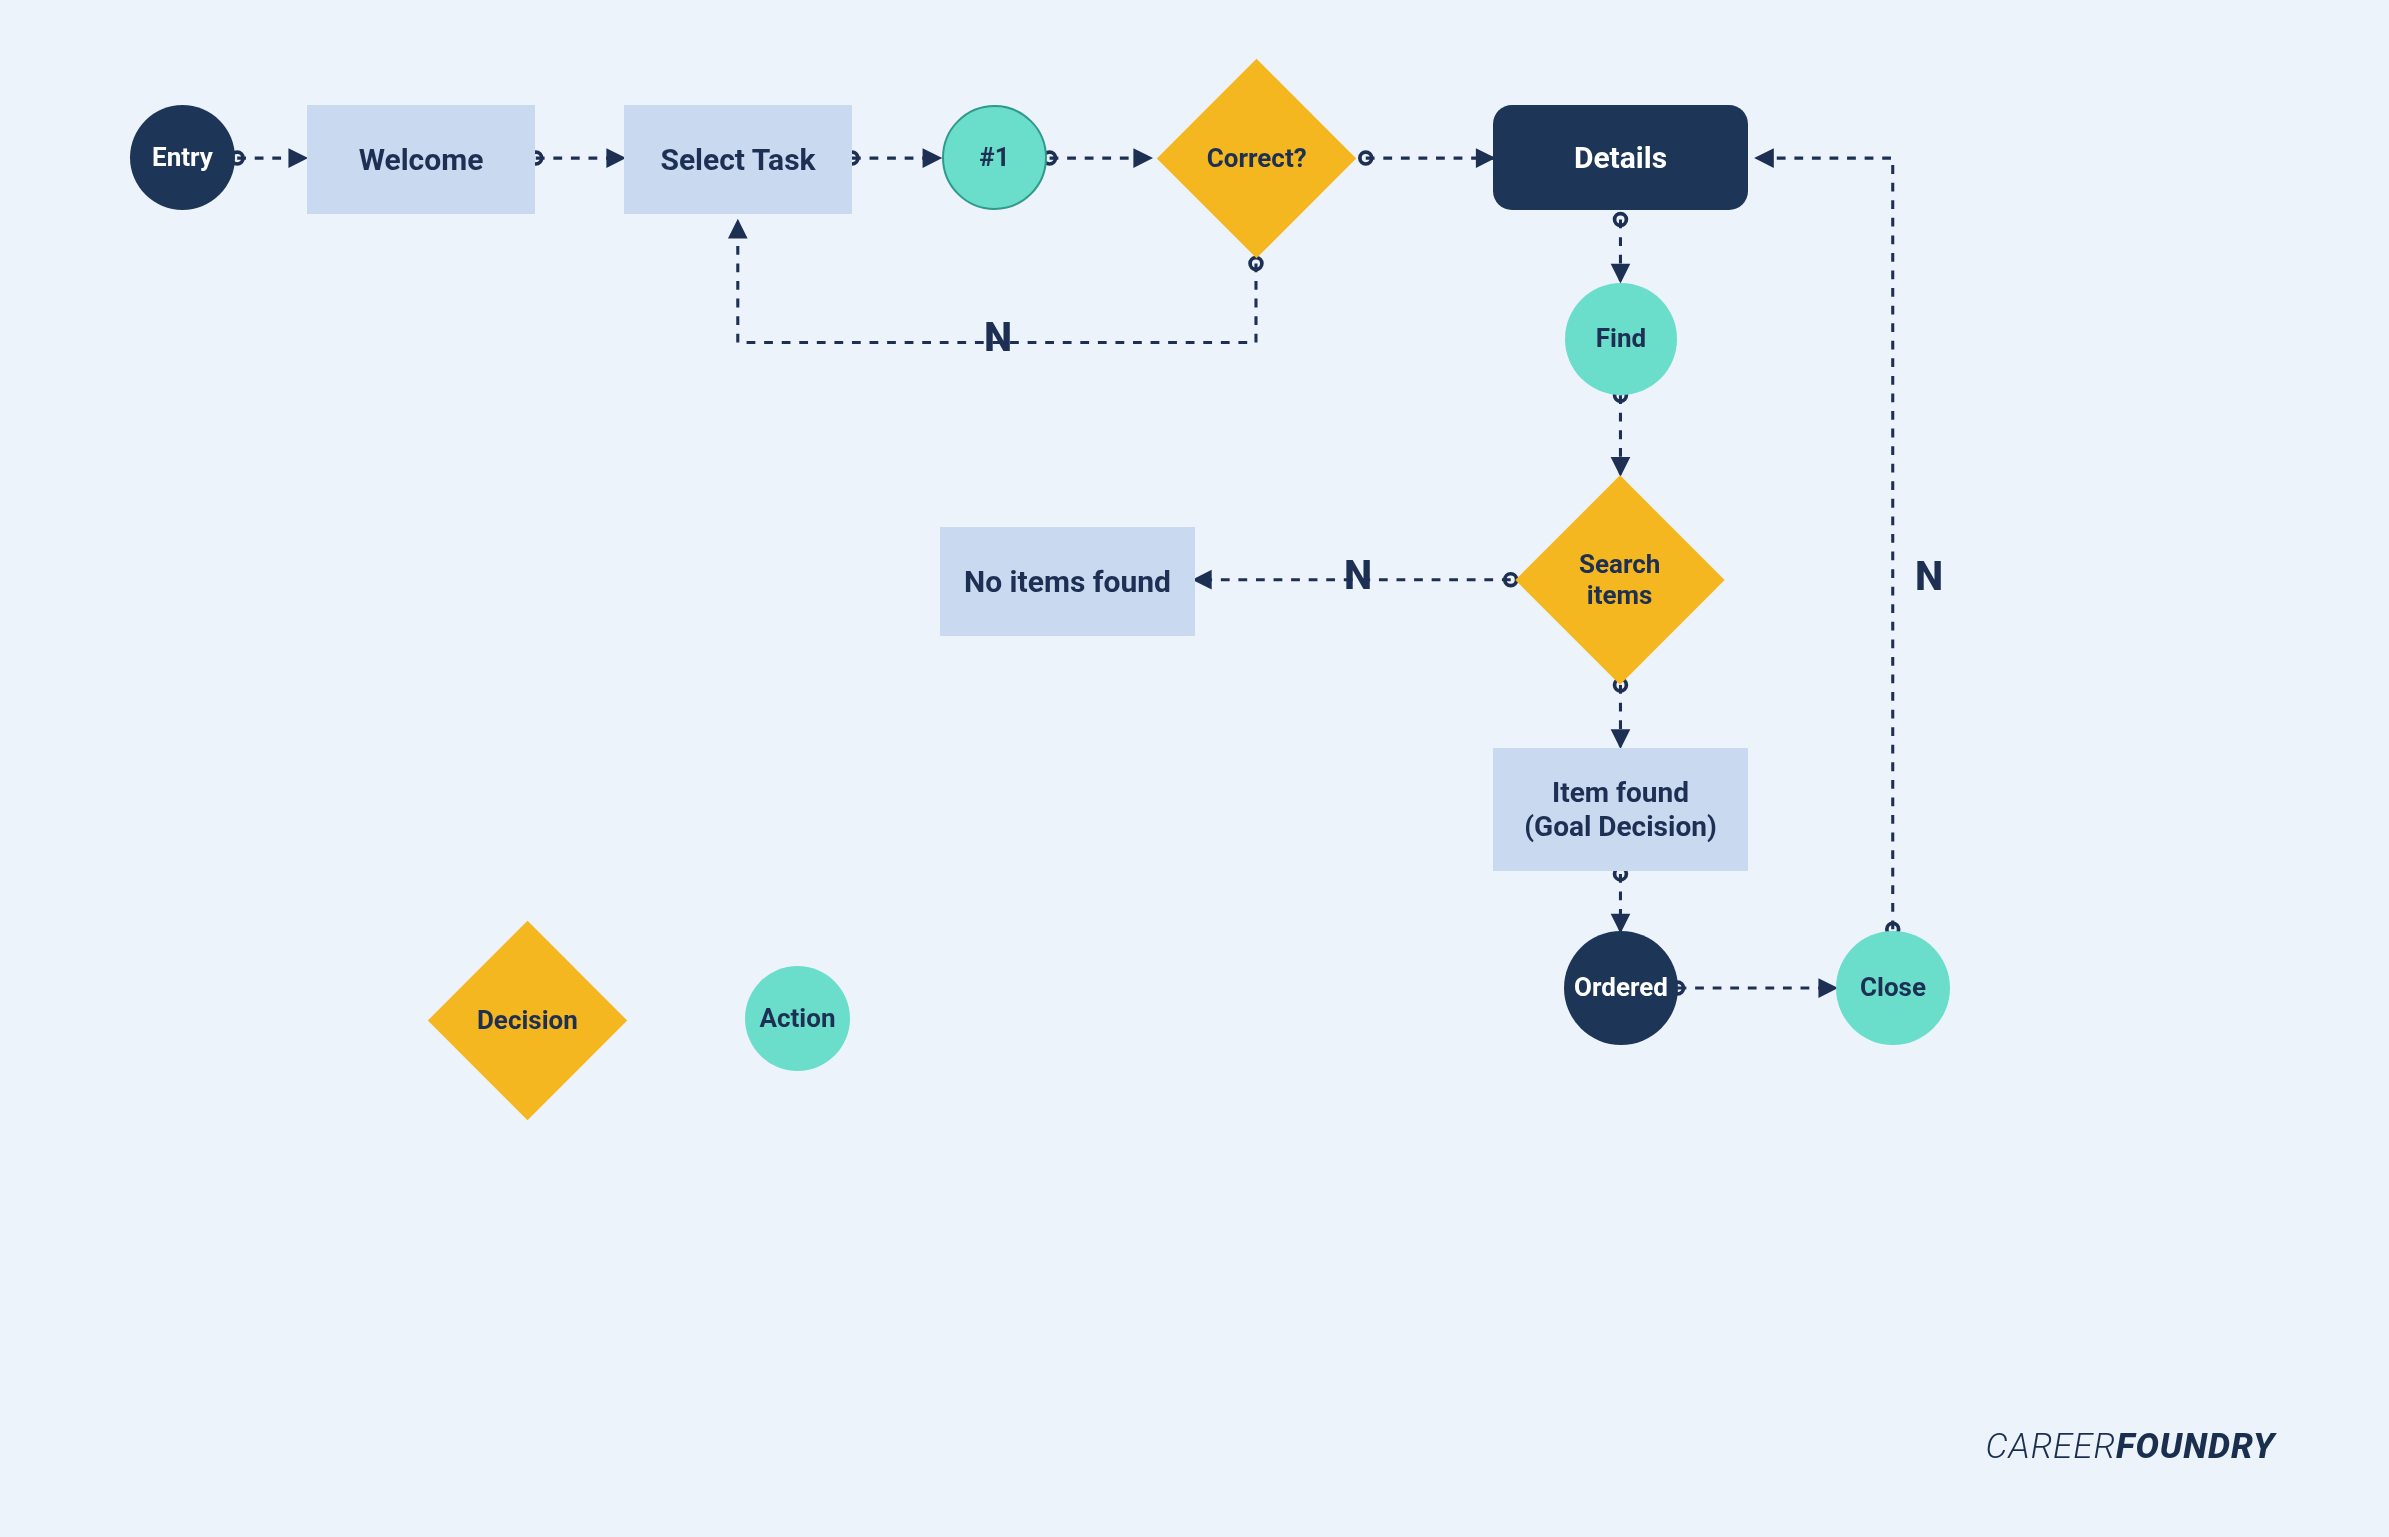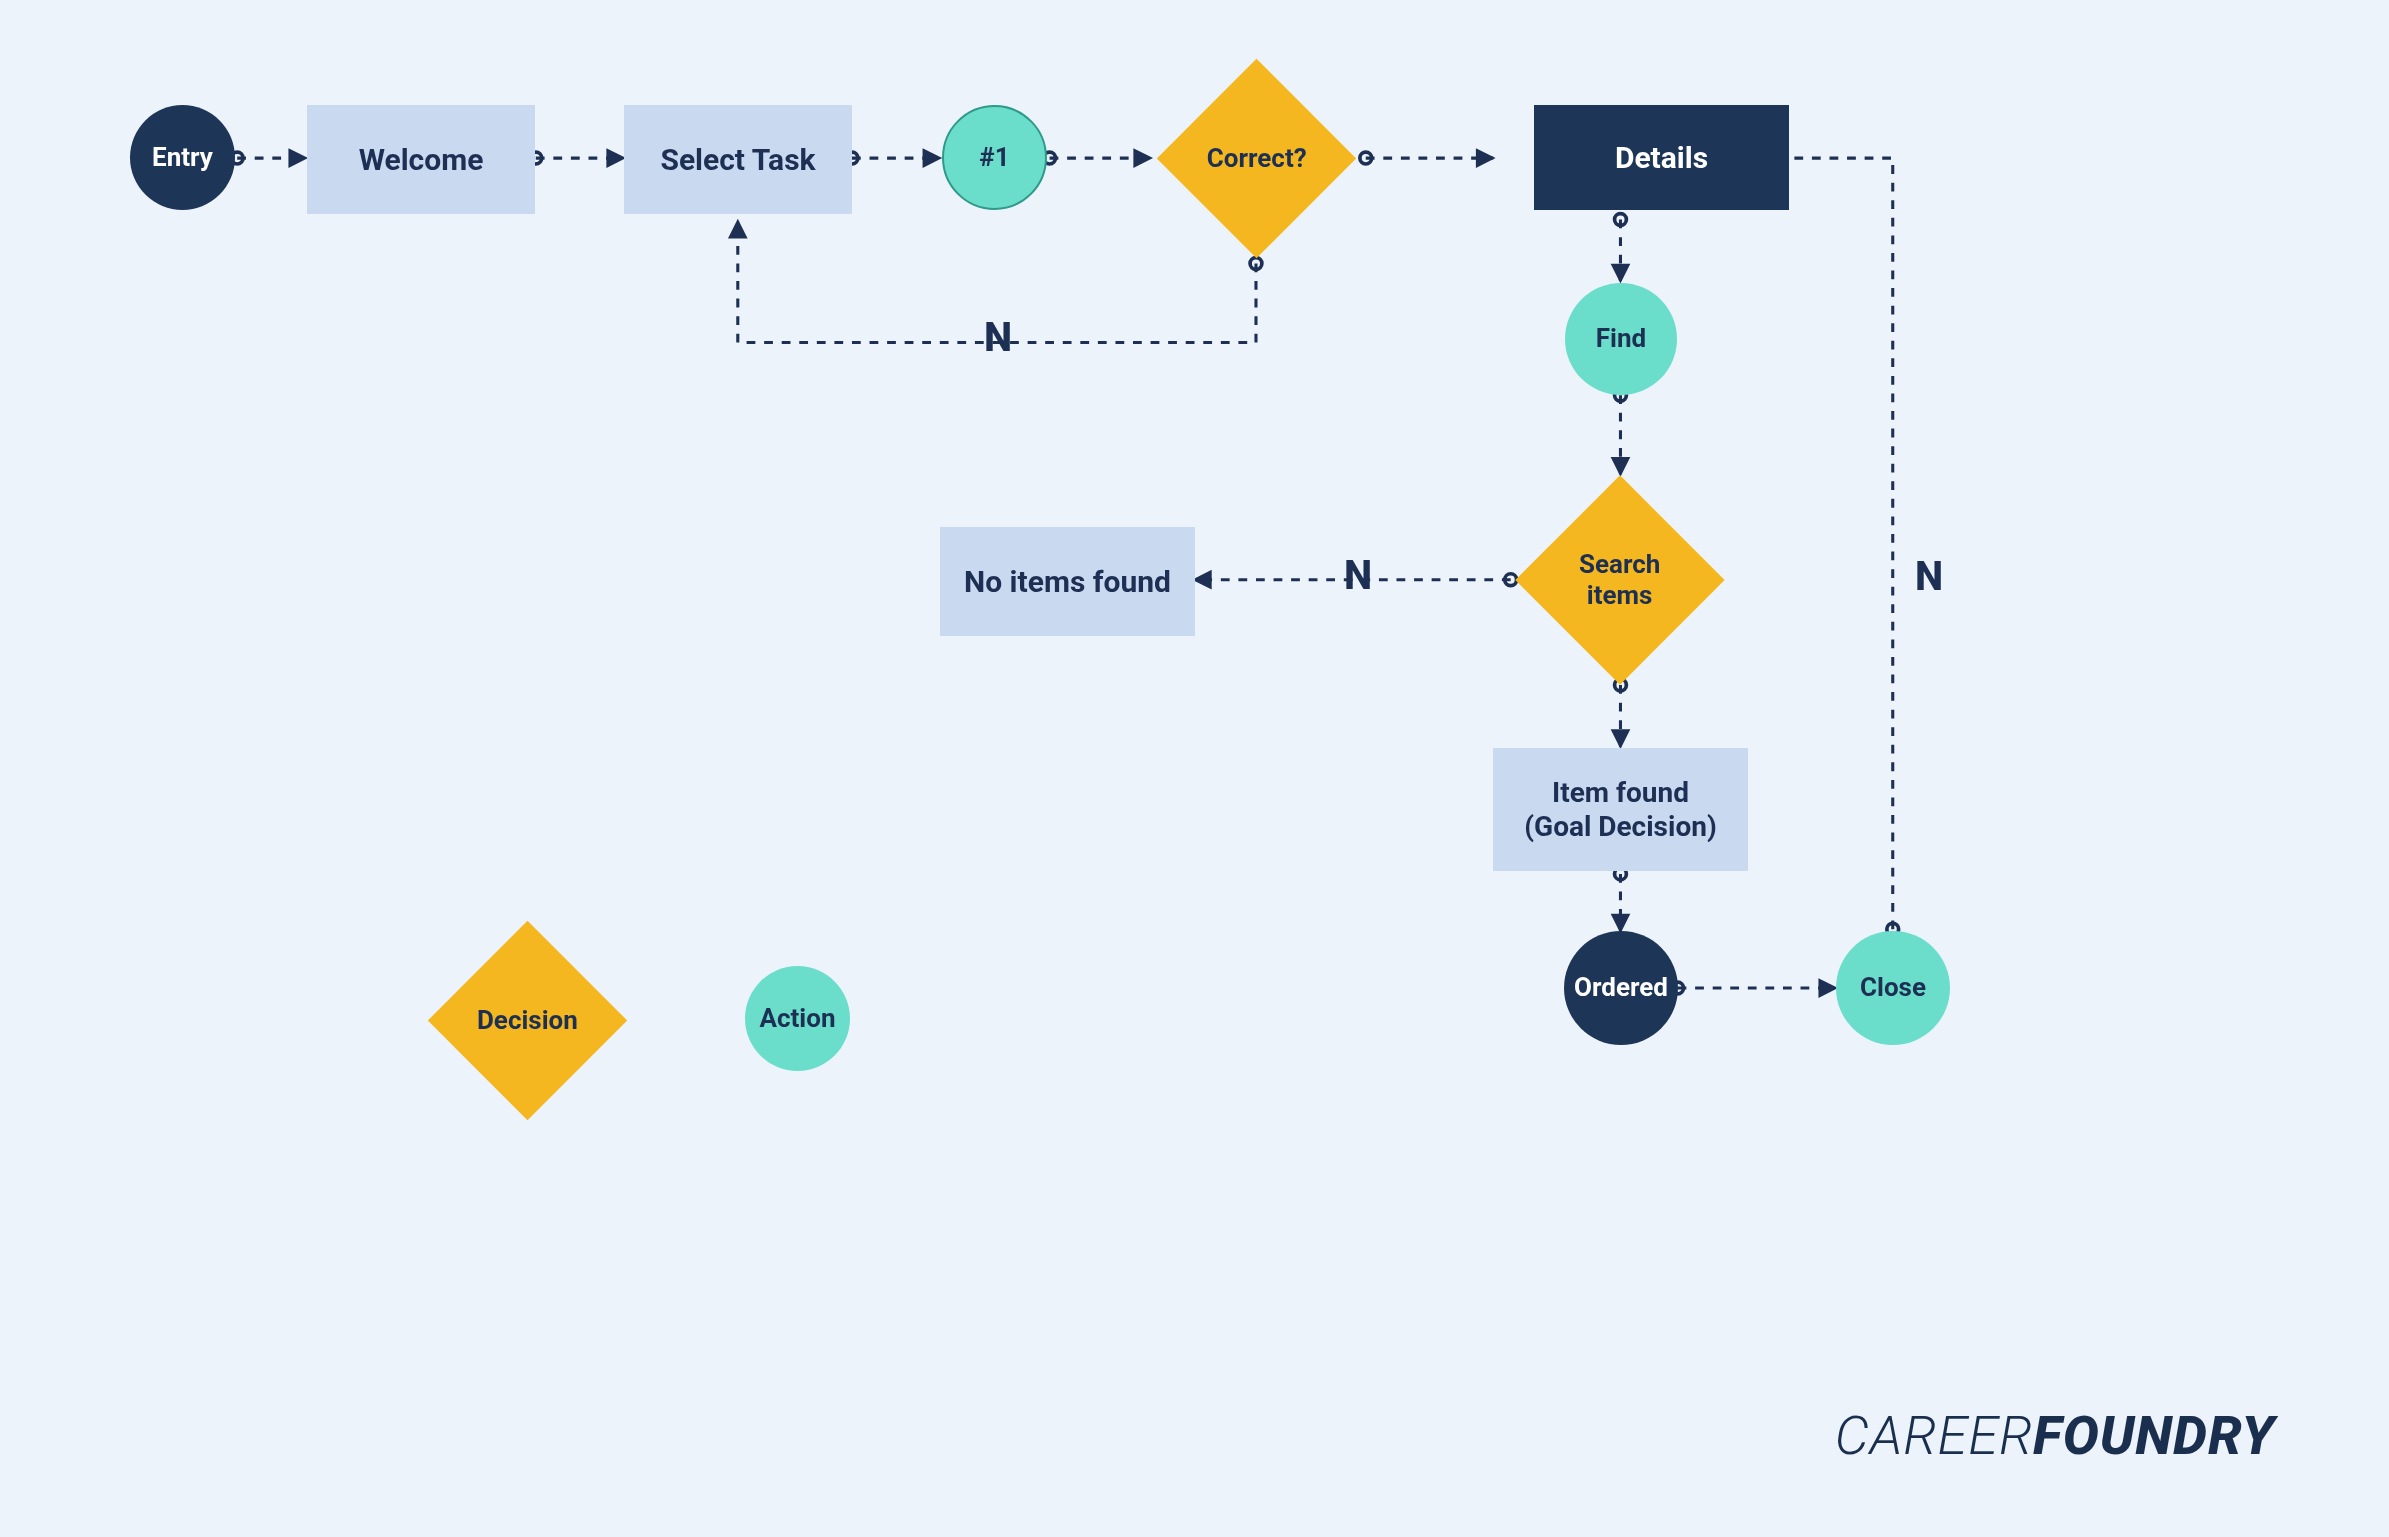"Details" div.node { border-radius: none -> 19px; left: 1534px -> 1493px }
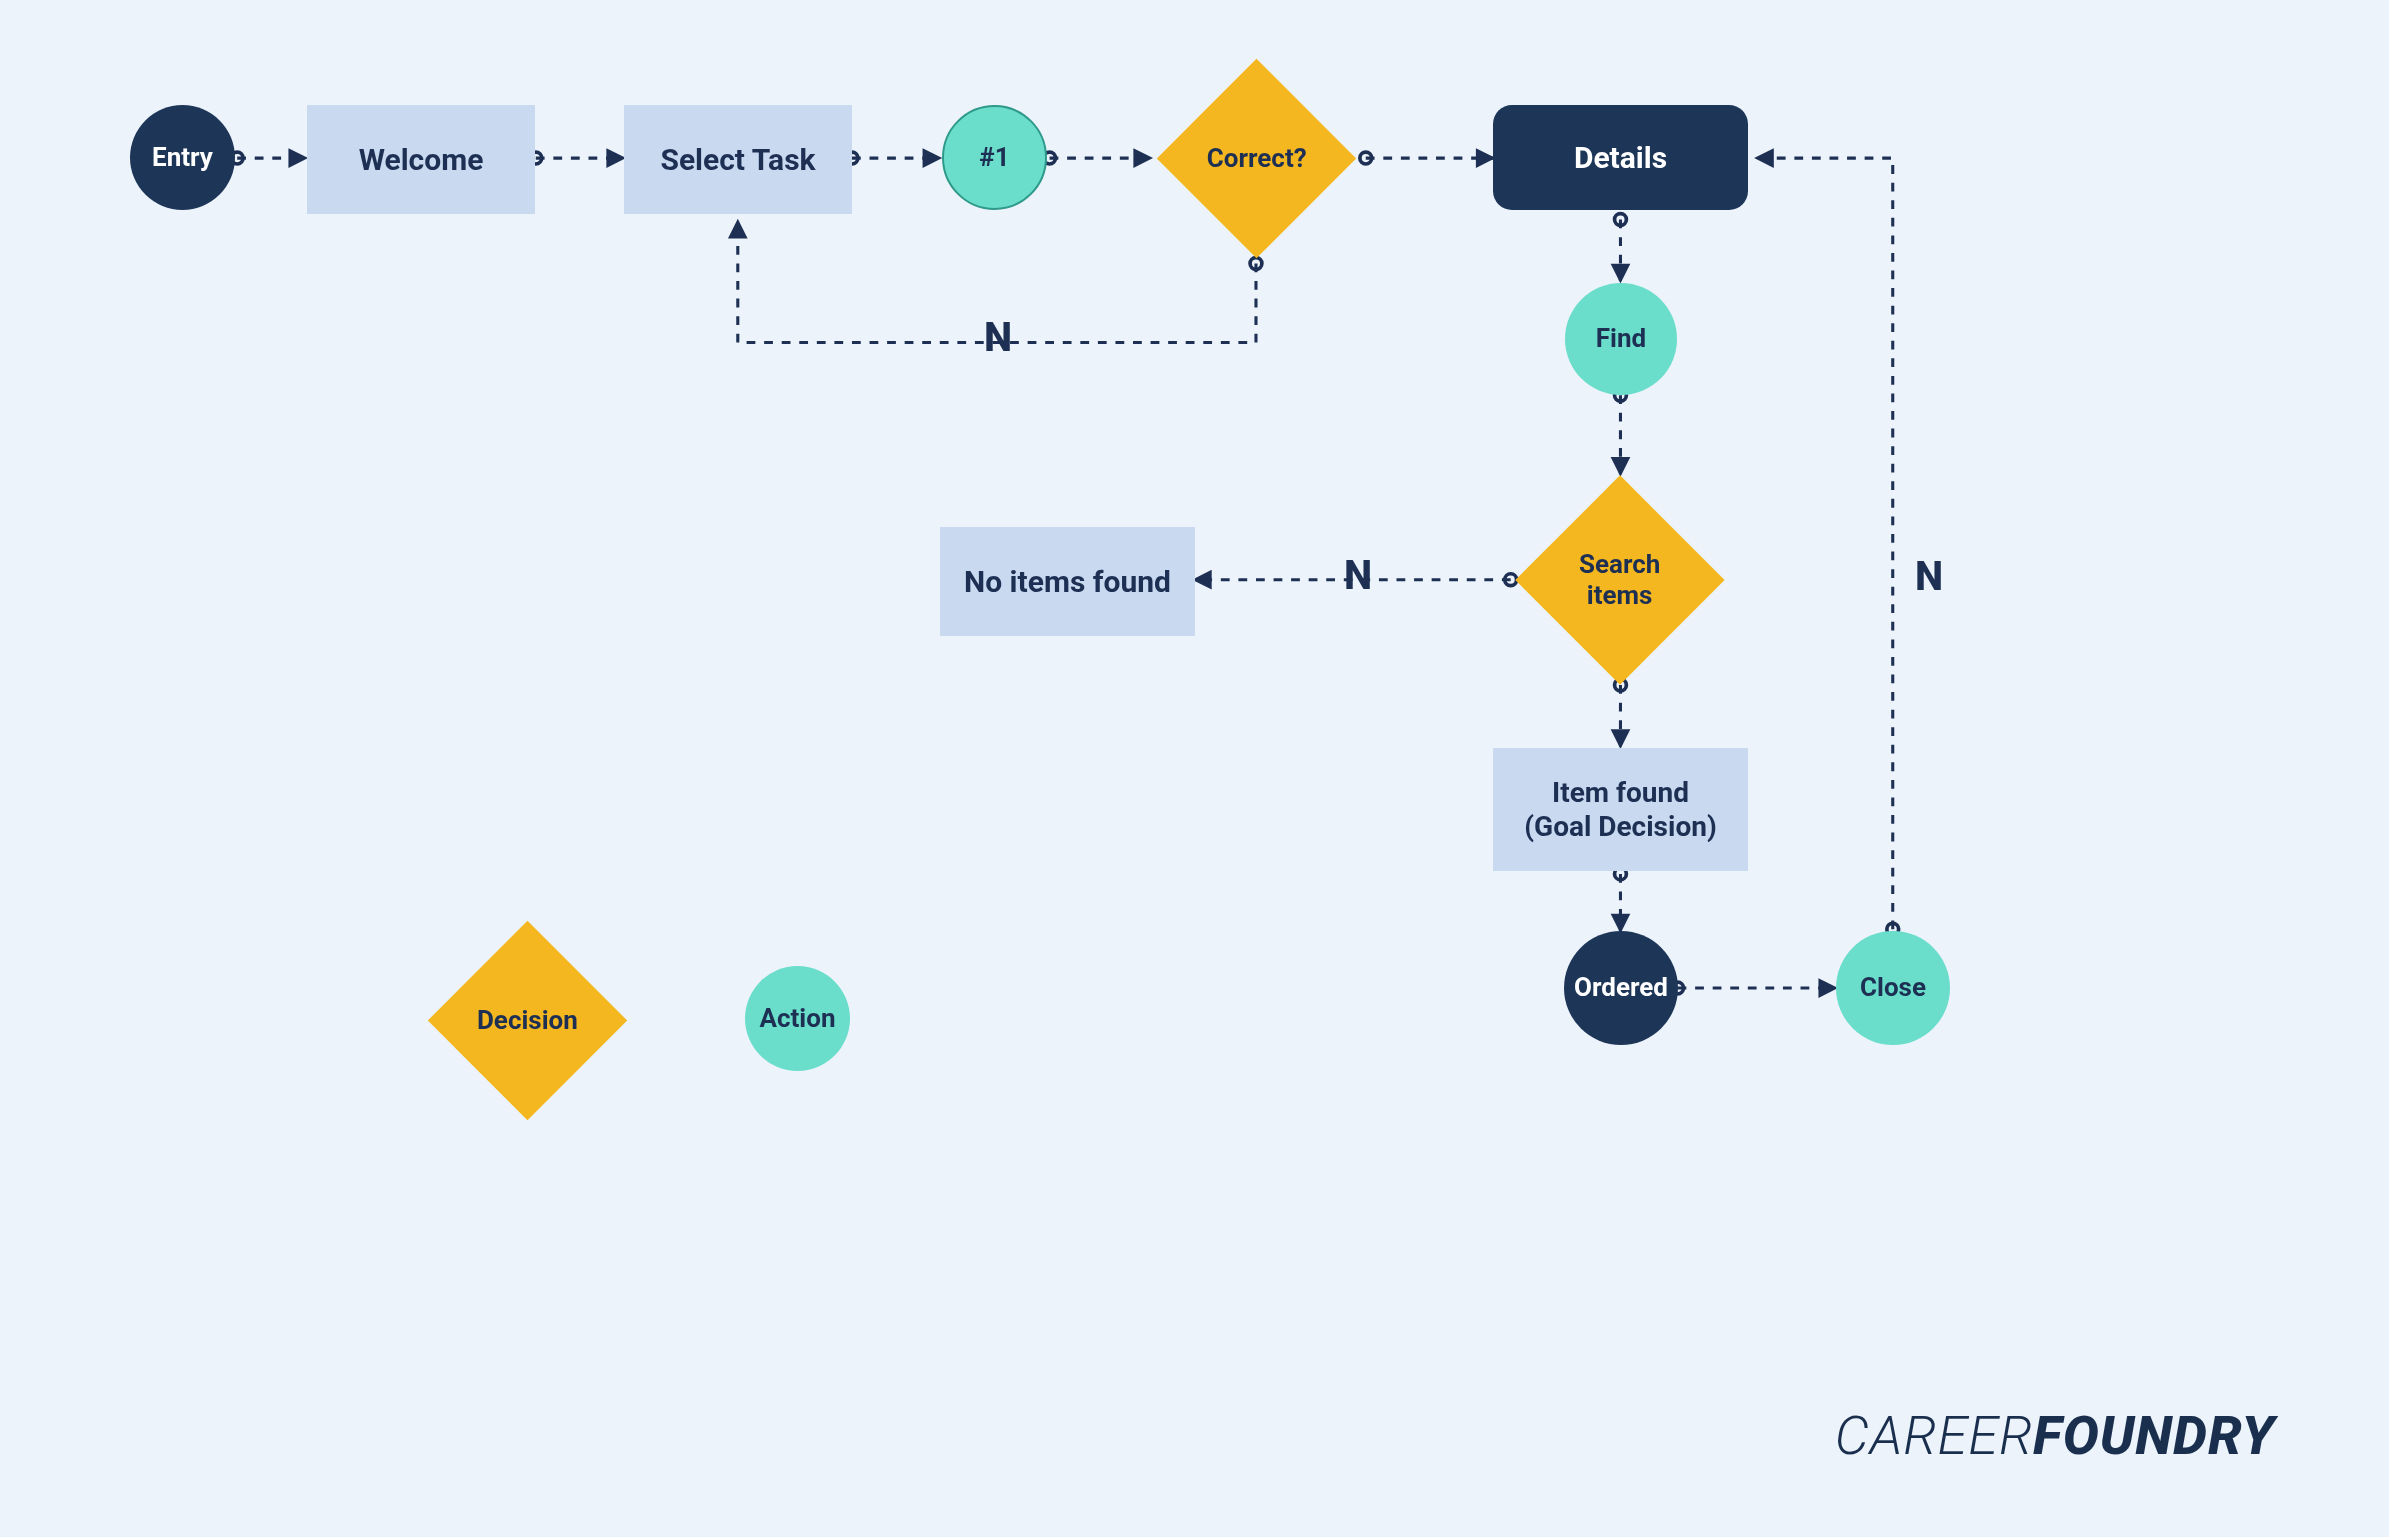"CAREERFOUNDRY" .brand { font-size: 54px -> 35px }
